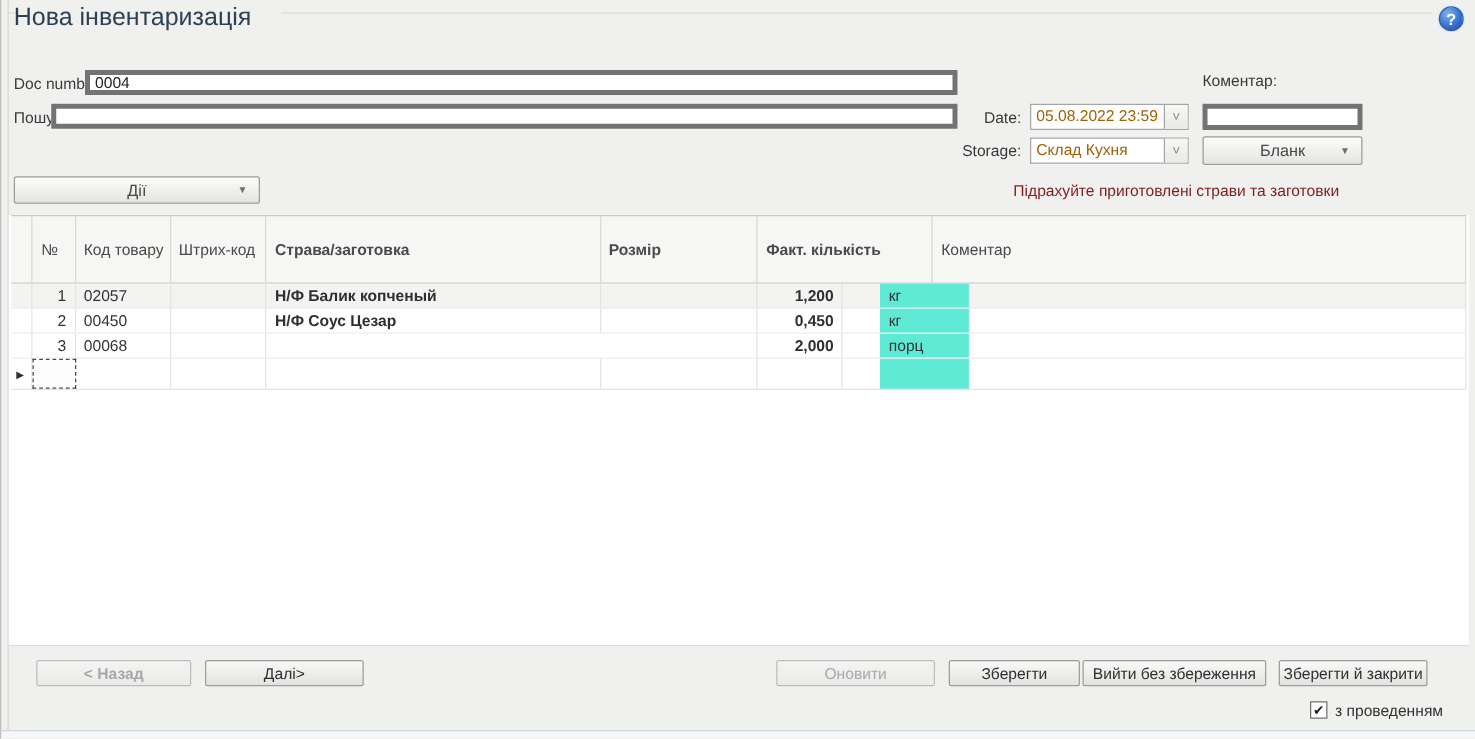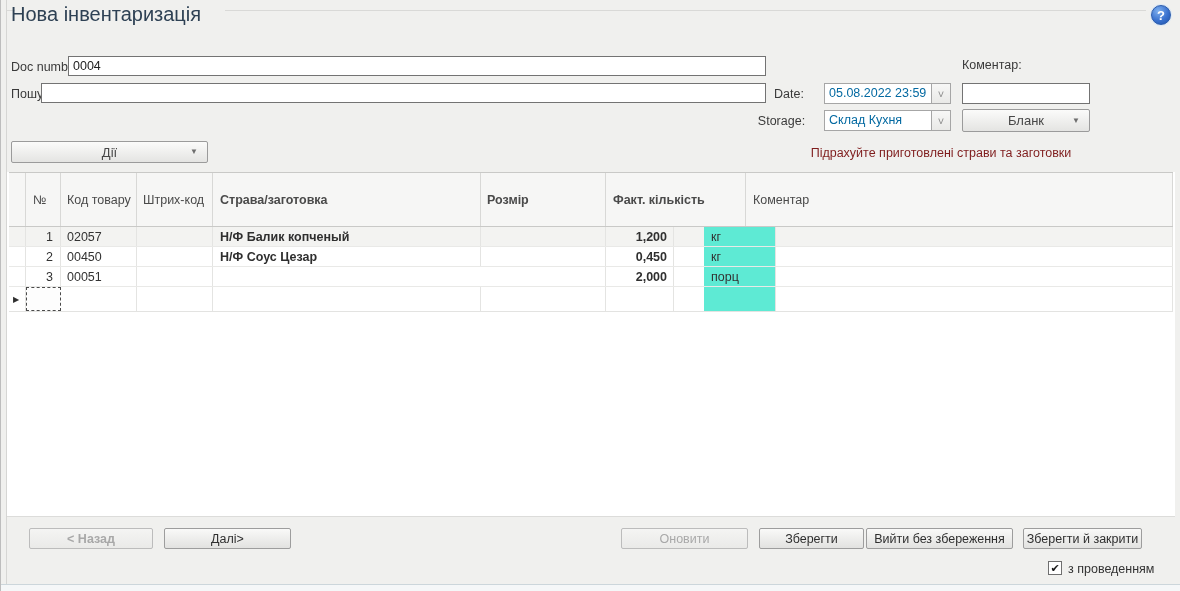"0004" .tb { border: 1px solid #737373 -> 4px solid #737373 }
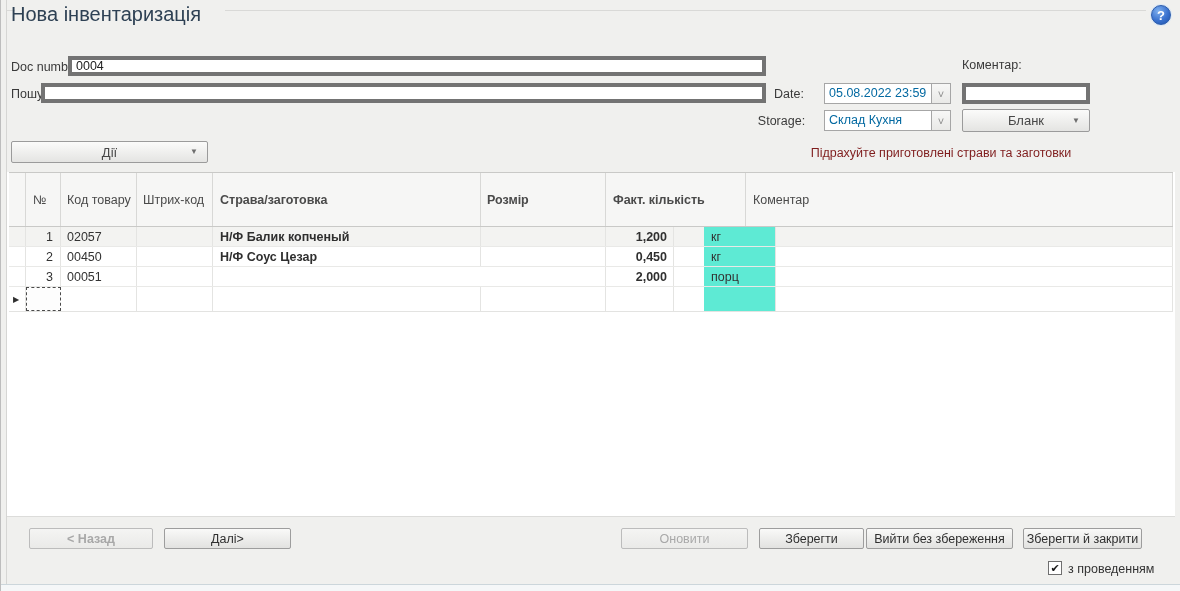"Date:" .lbl-right { text-align: center -> right }
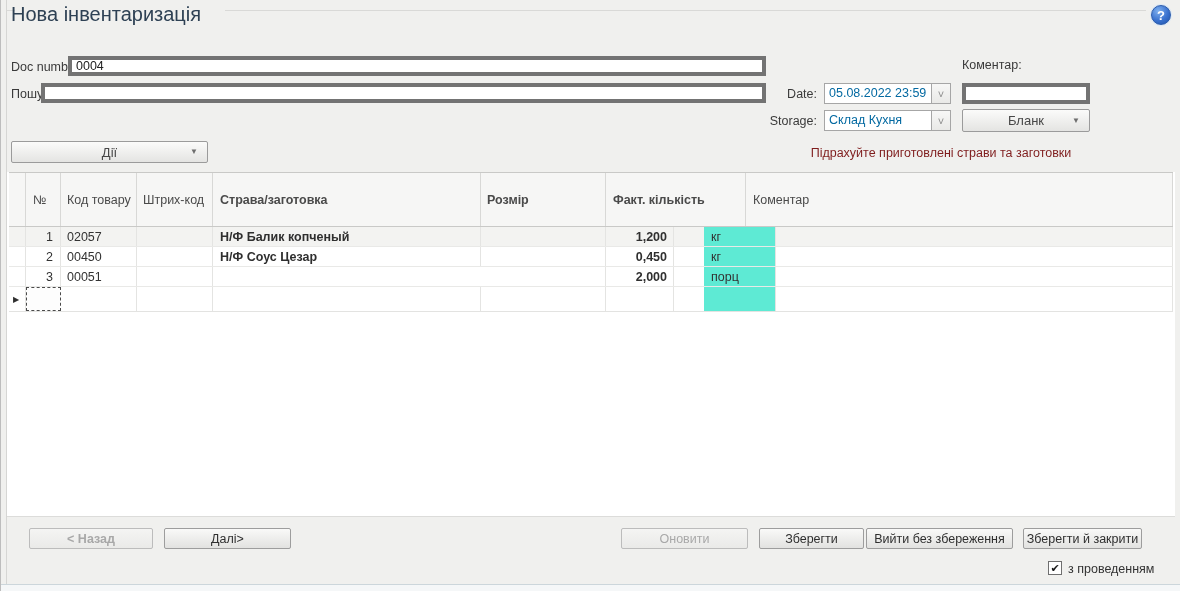"05.08.2022 23:59" .combo .val { color: #0369a1 -> #a16207 }
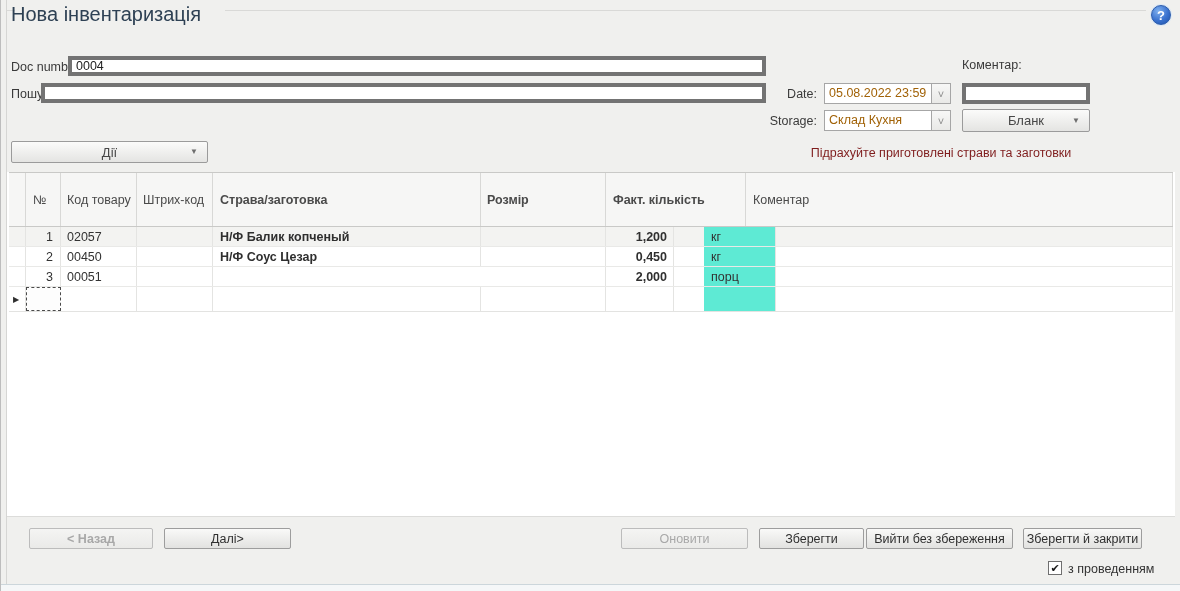"00051" div.cell { text: 00051 -> 00068 }
